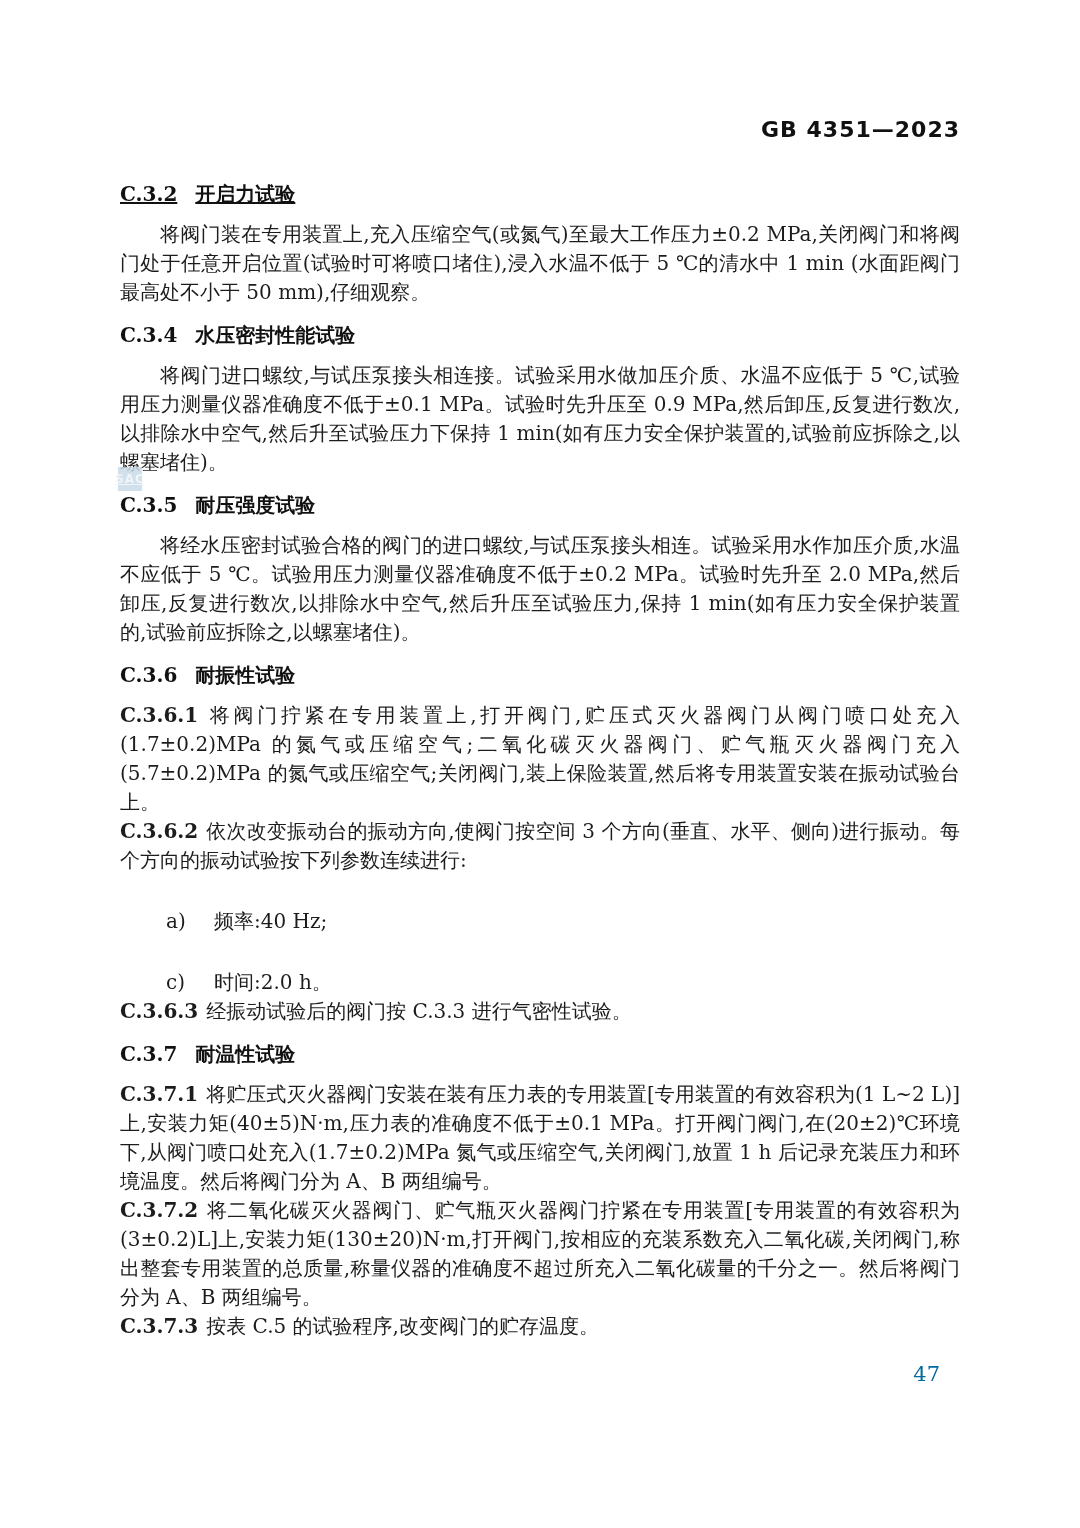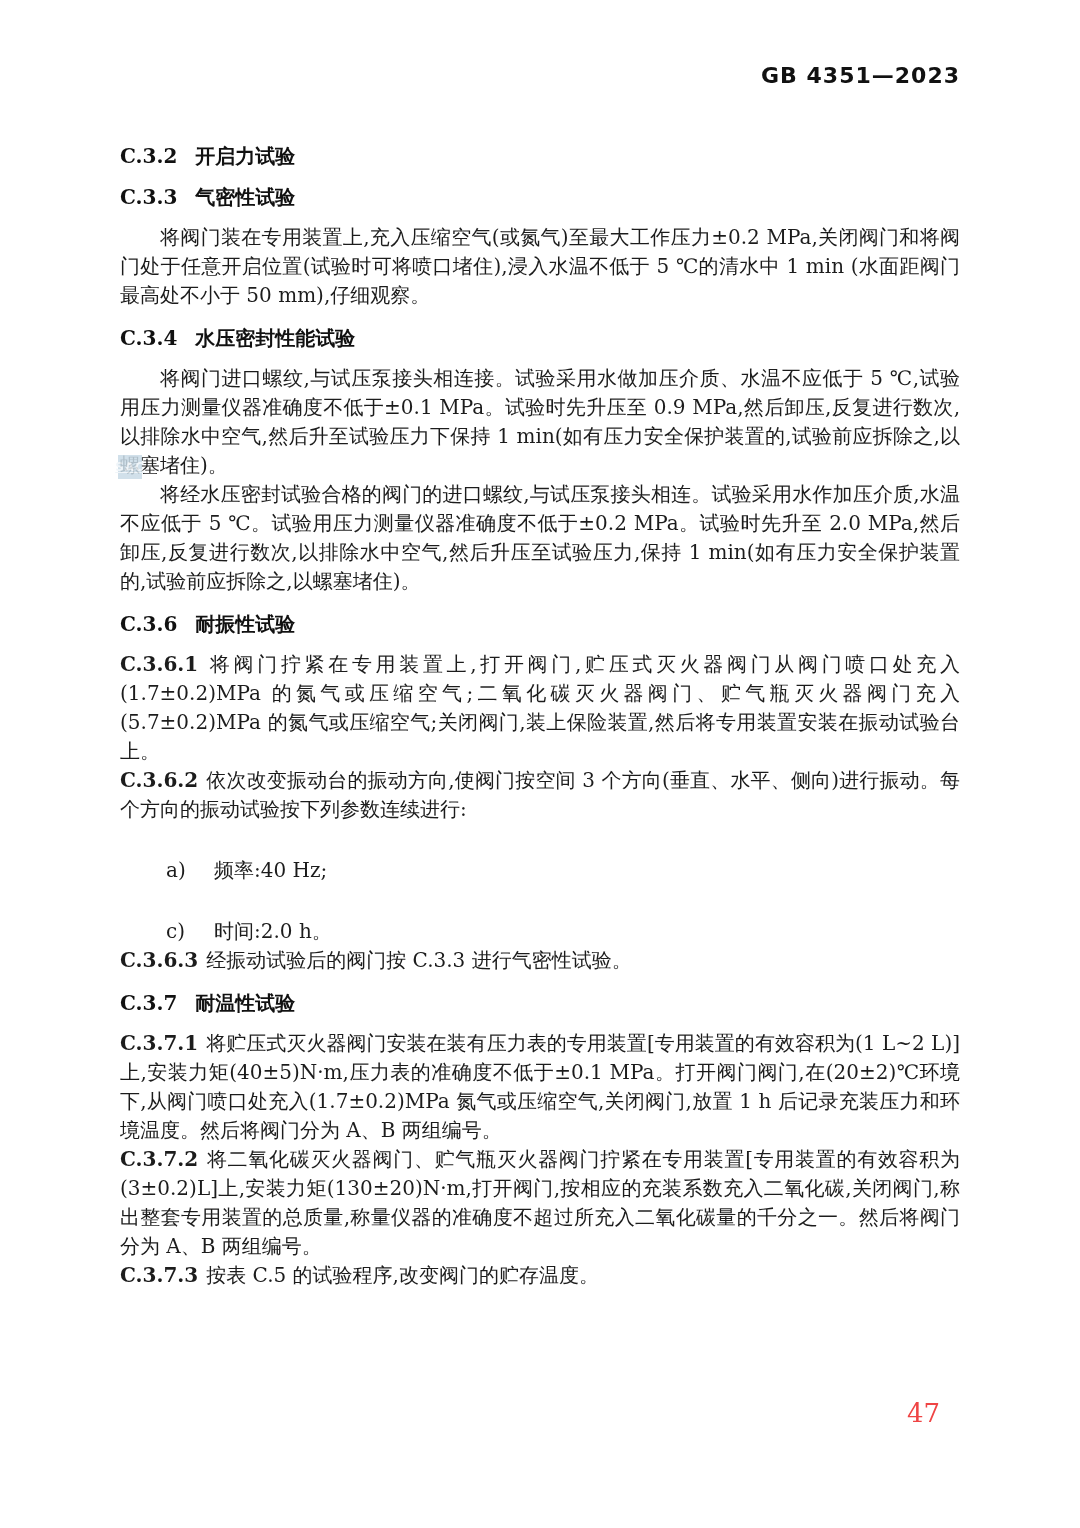"GB 4351—2023" .page { padding: 63px 120px 0 120px -> 117px 120px 0 120px }
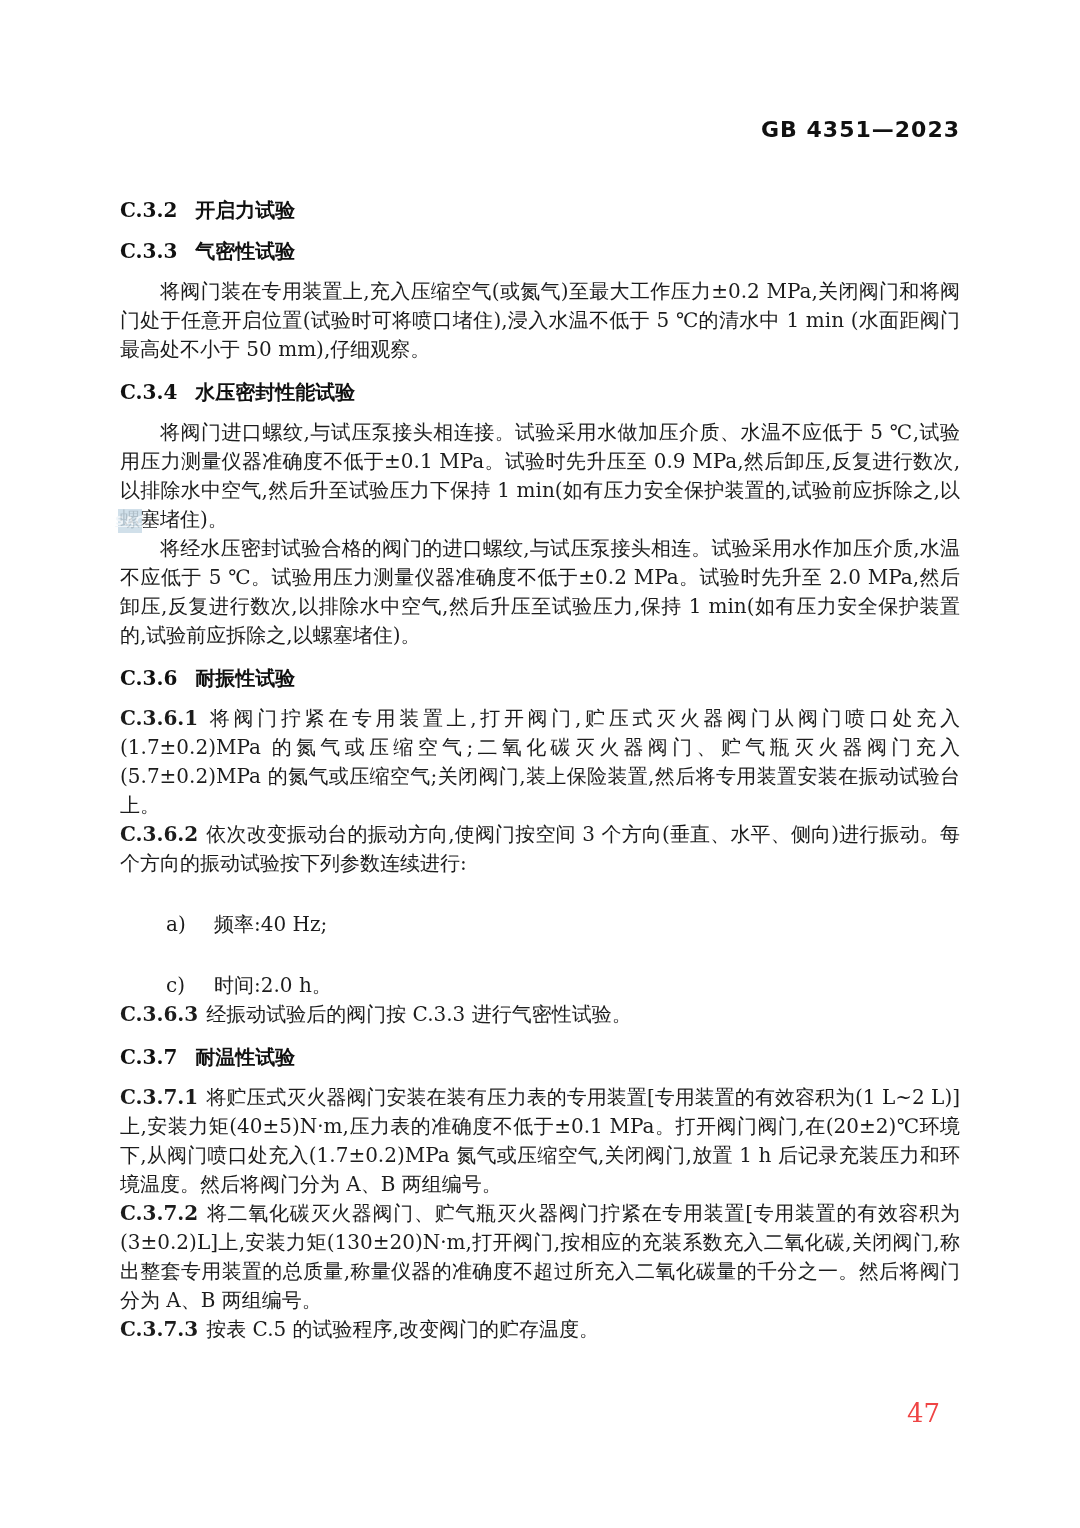"C.3.2 开启力试验" section.first .sec-heading { margin-top: 54px -> 38px; text-decoration: none -> underline }
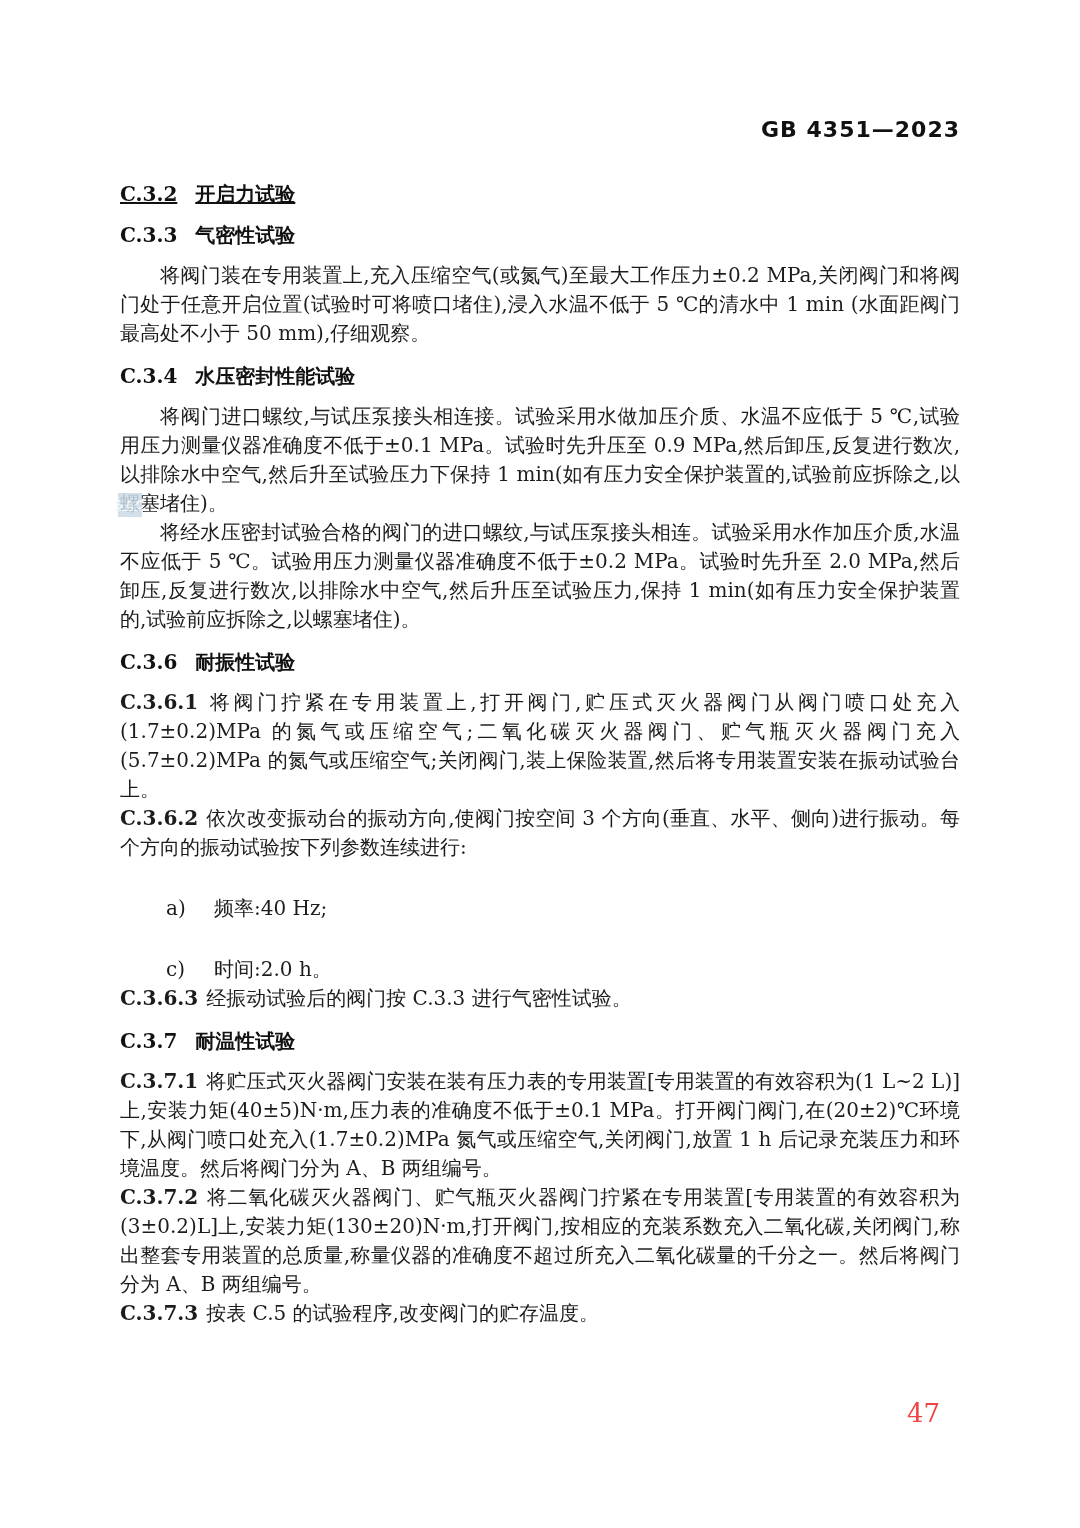"C.3.3 气密性试验" h3.sec-heading { html: <h3><span>C.3.3</span><span>气密性试验</span></h3> -> none }
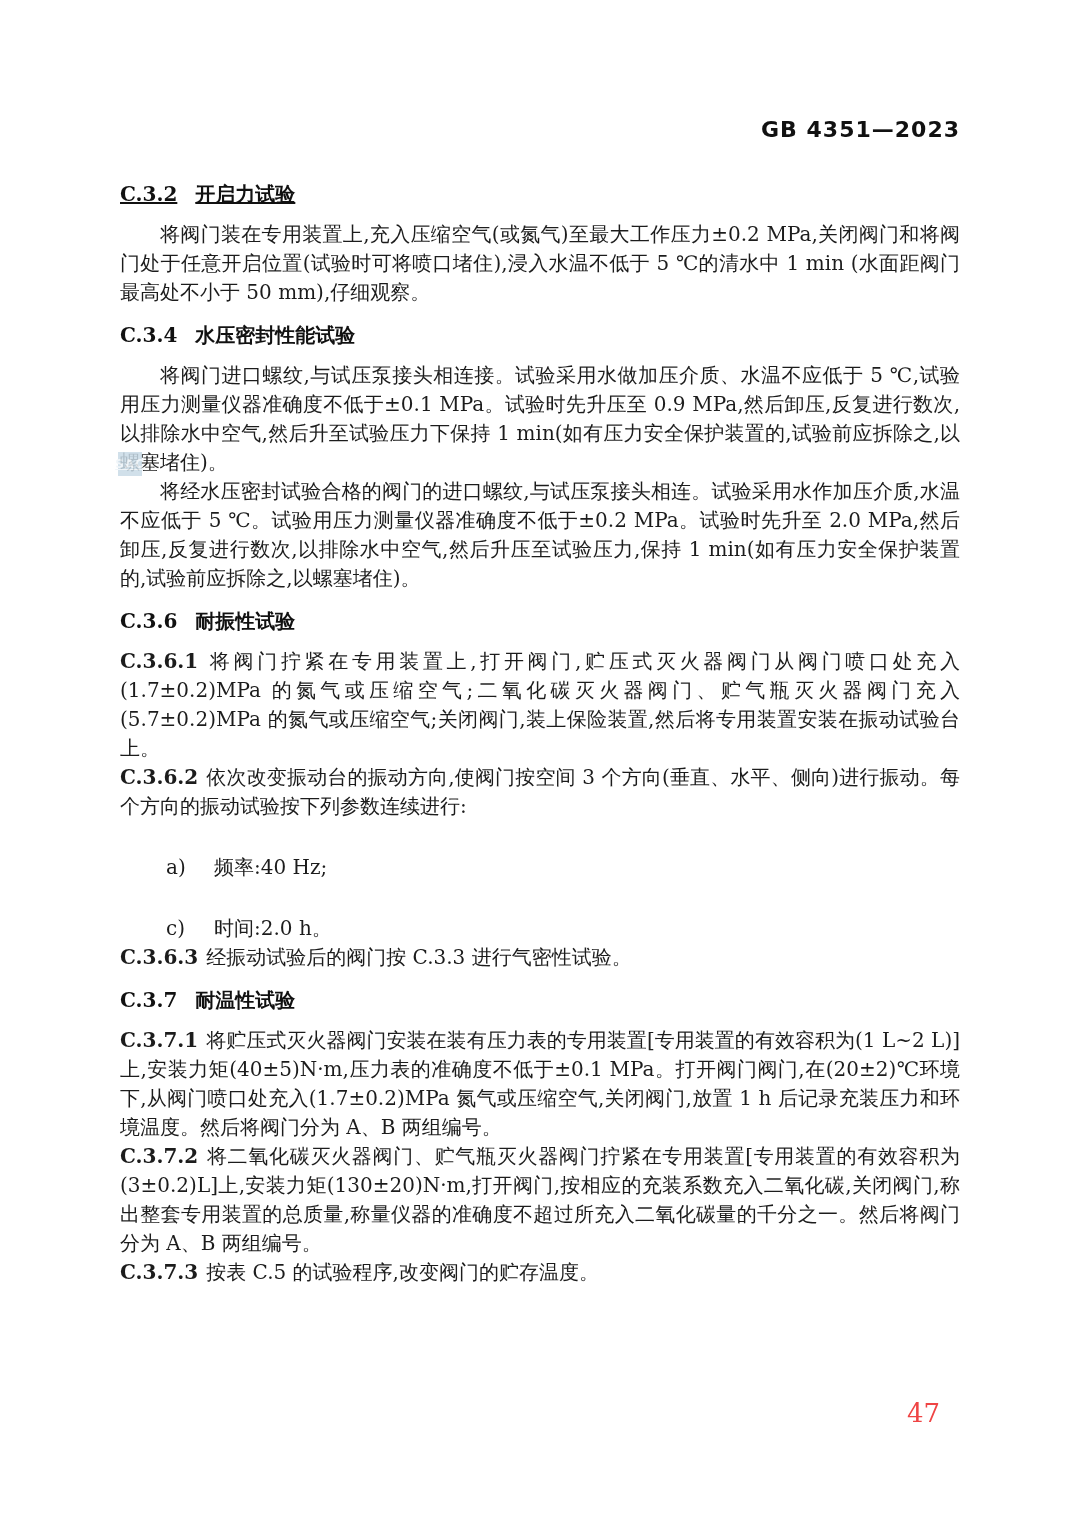"C.3.5 耐压强度试验" h3.sec-heading { html: none -> <h3><span>C.3.5</span><span>耐压强度试验</span></h3> }
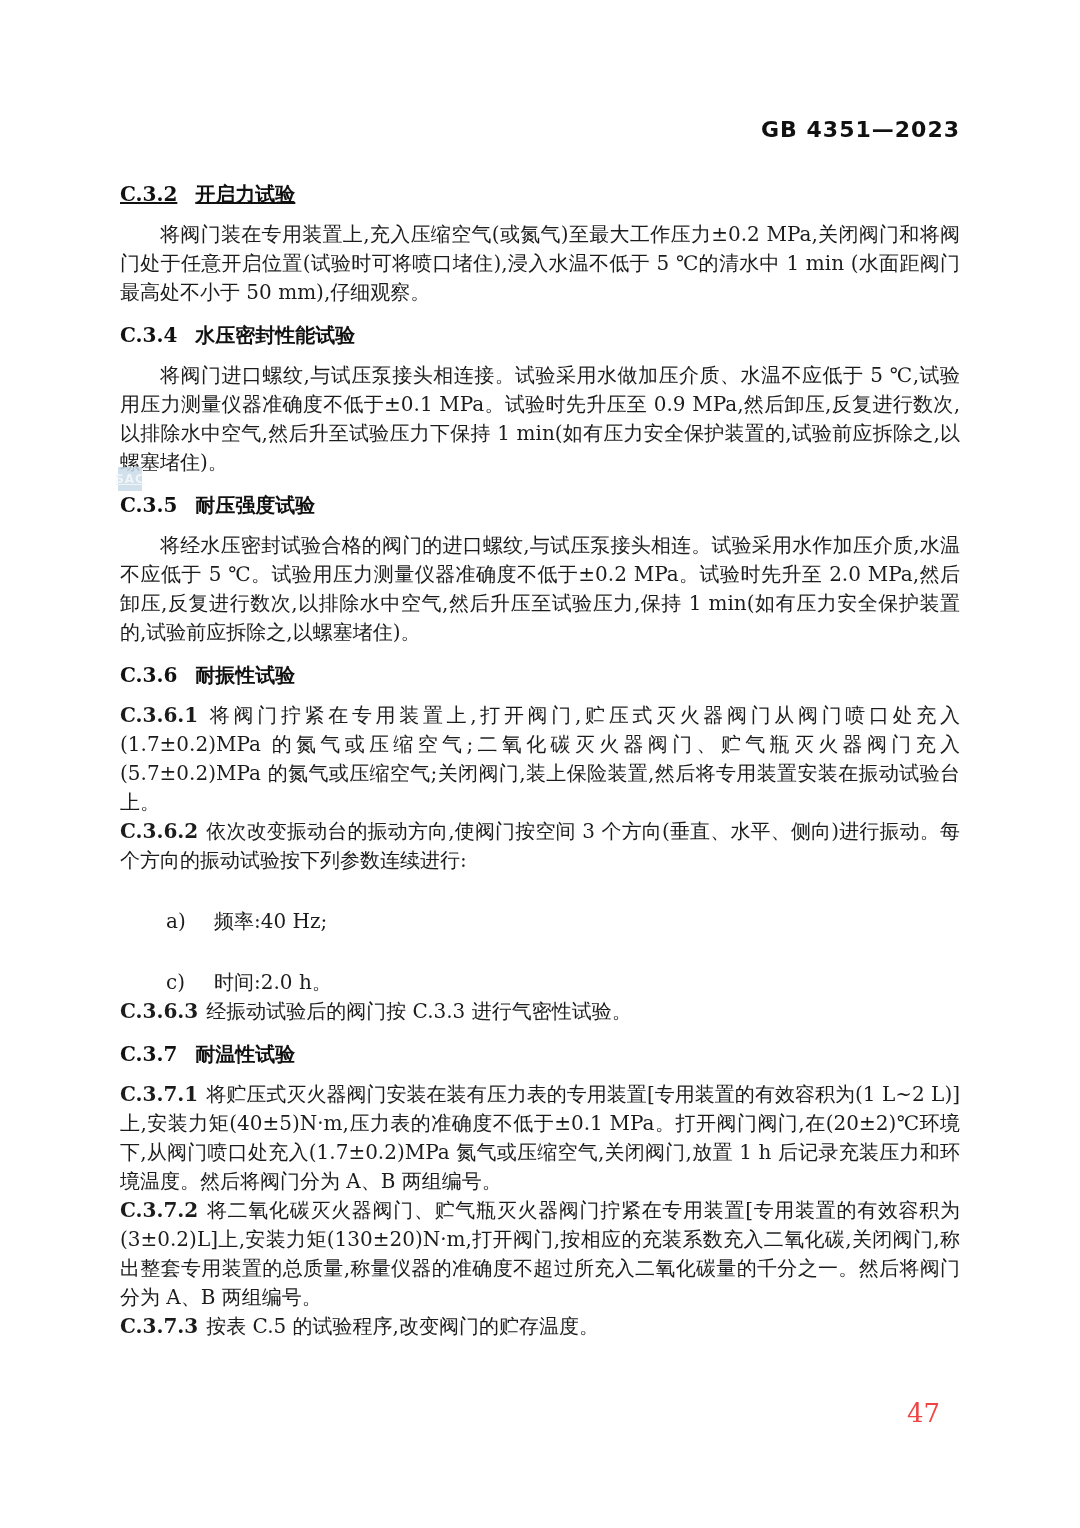"47" .page-number { color: #ef4444 -> #0369a1; font-size: 26px -> 21px; top: 1398px -> 1362px }
